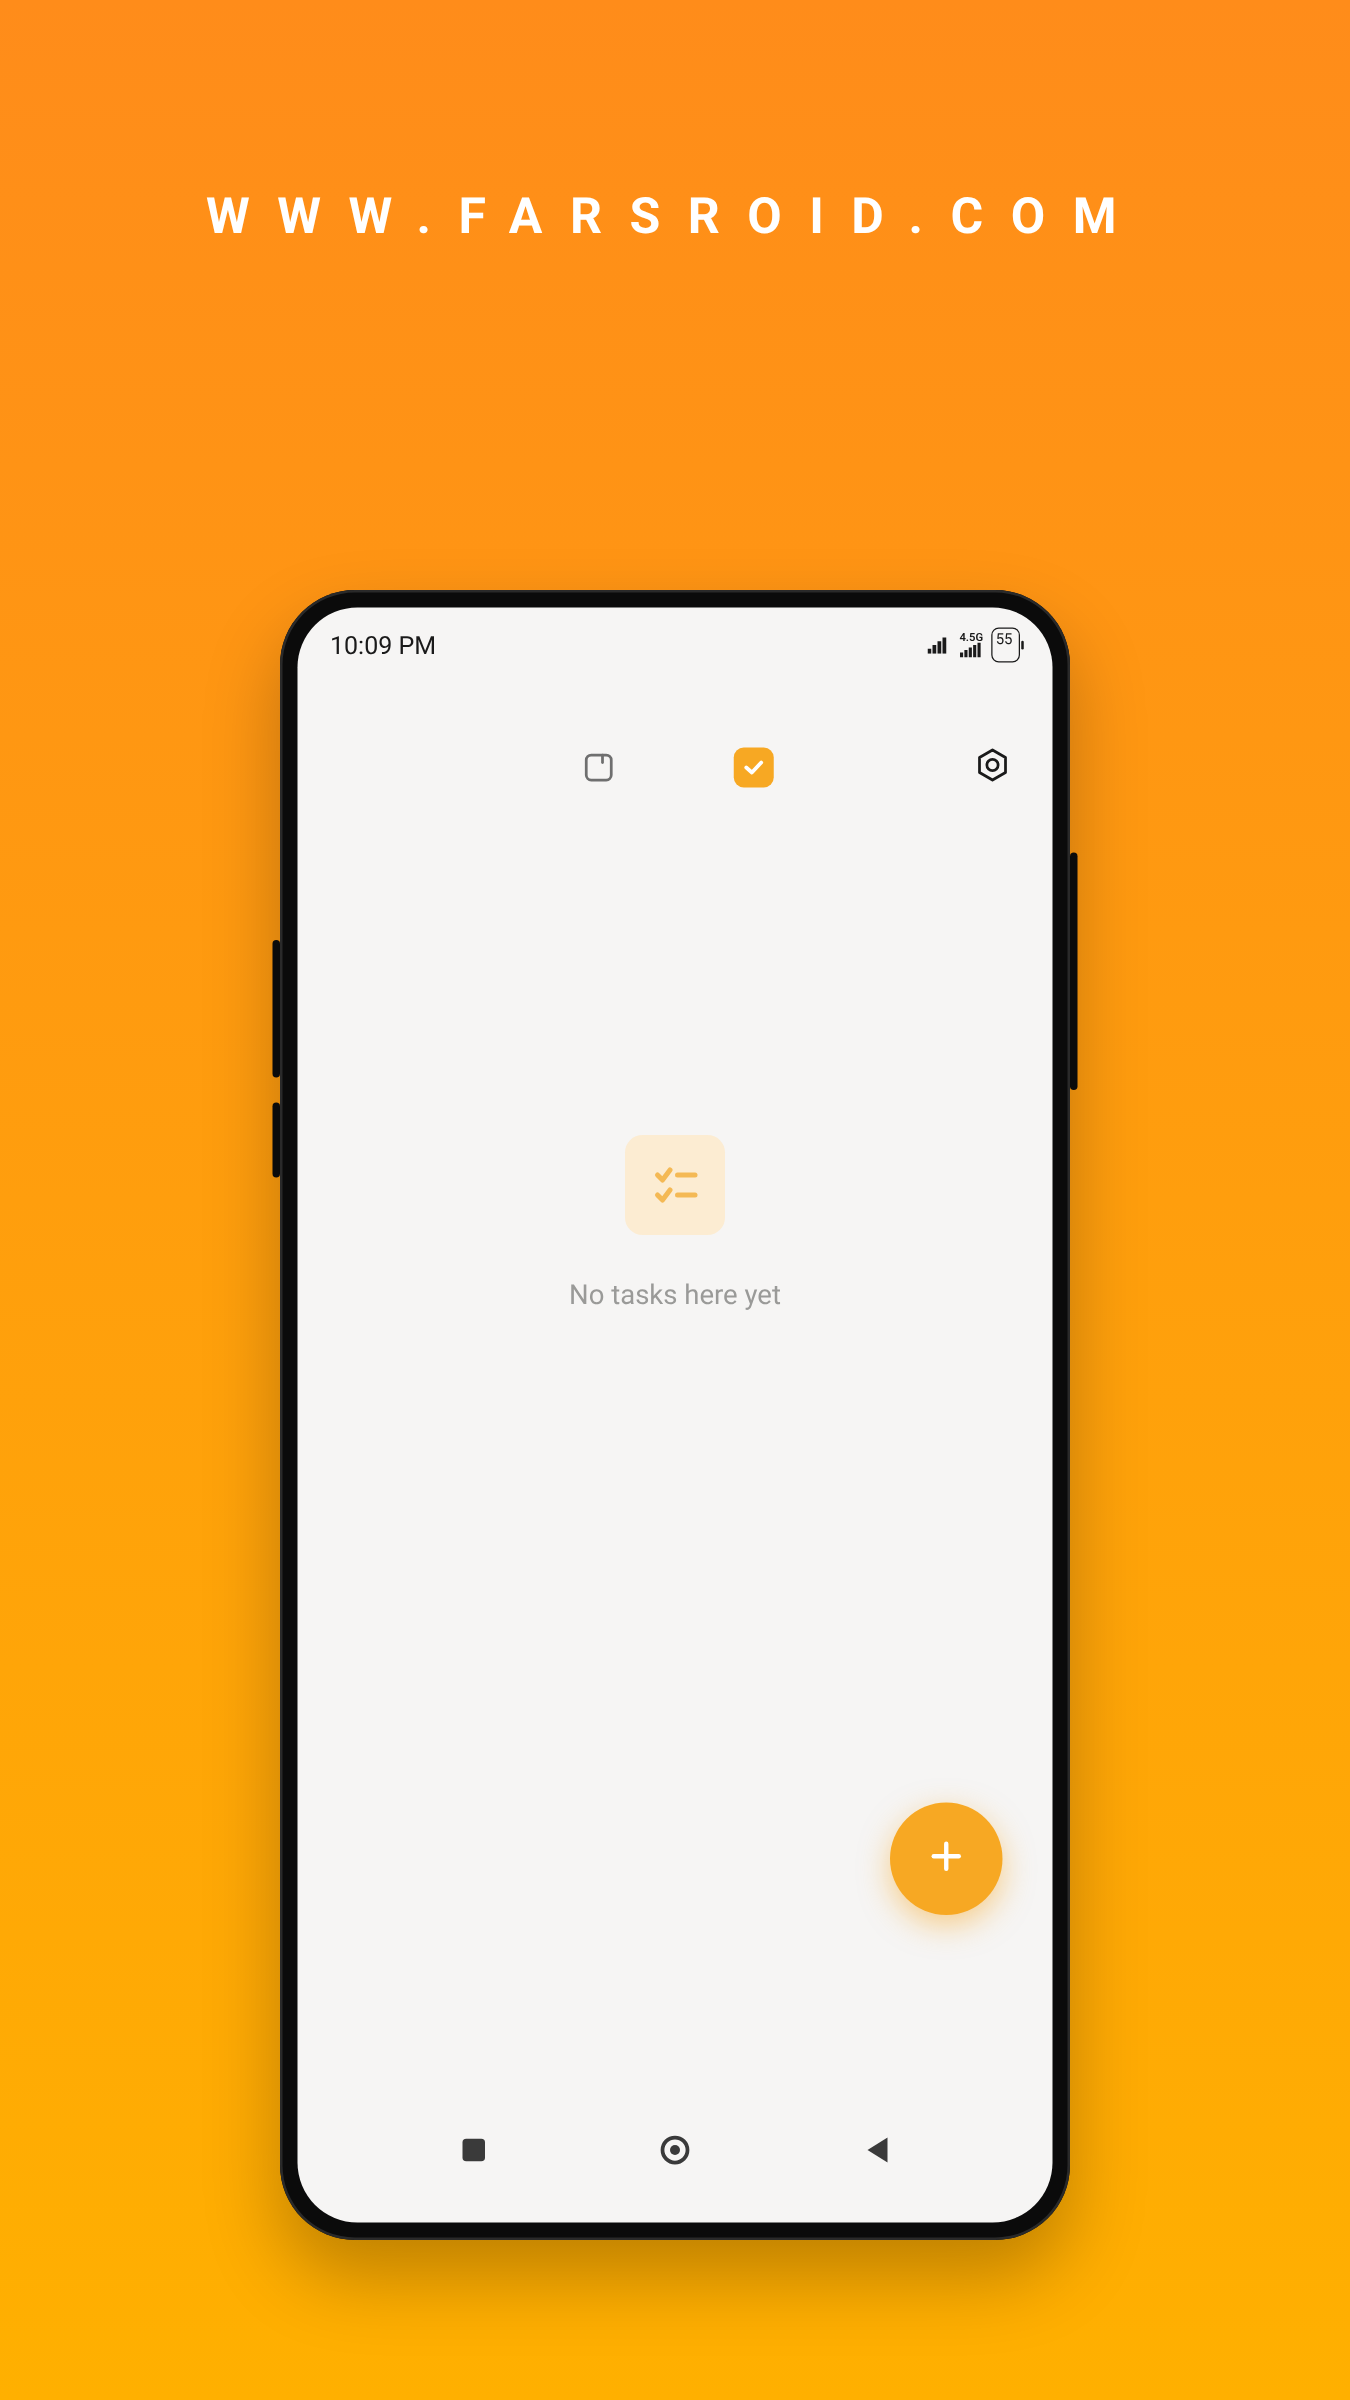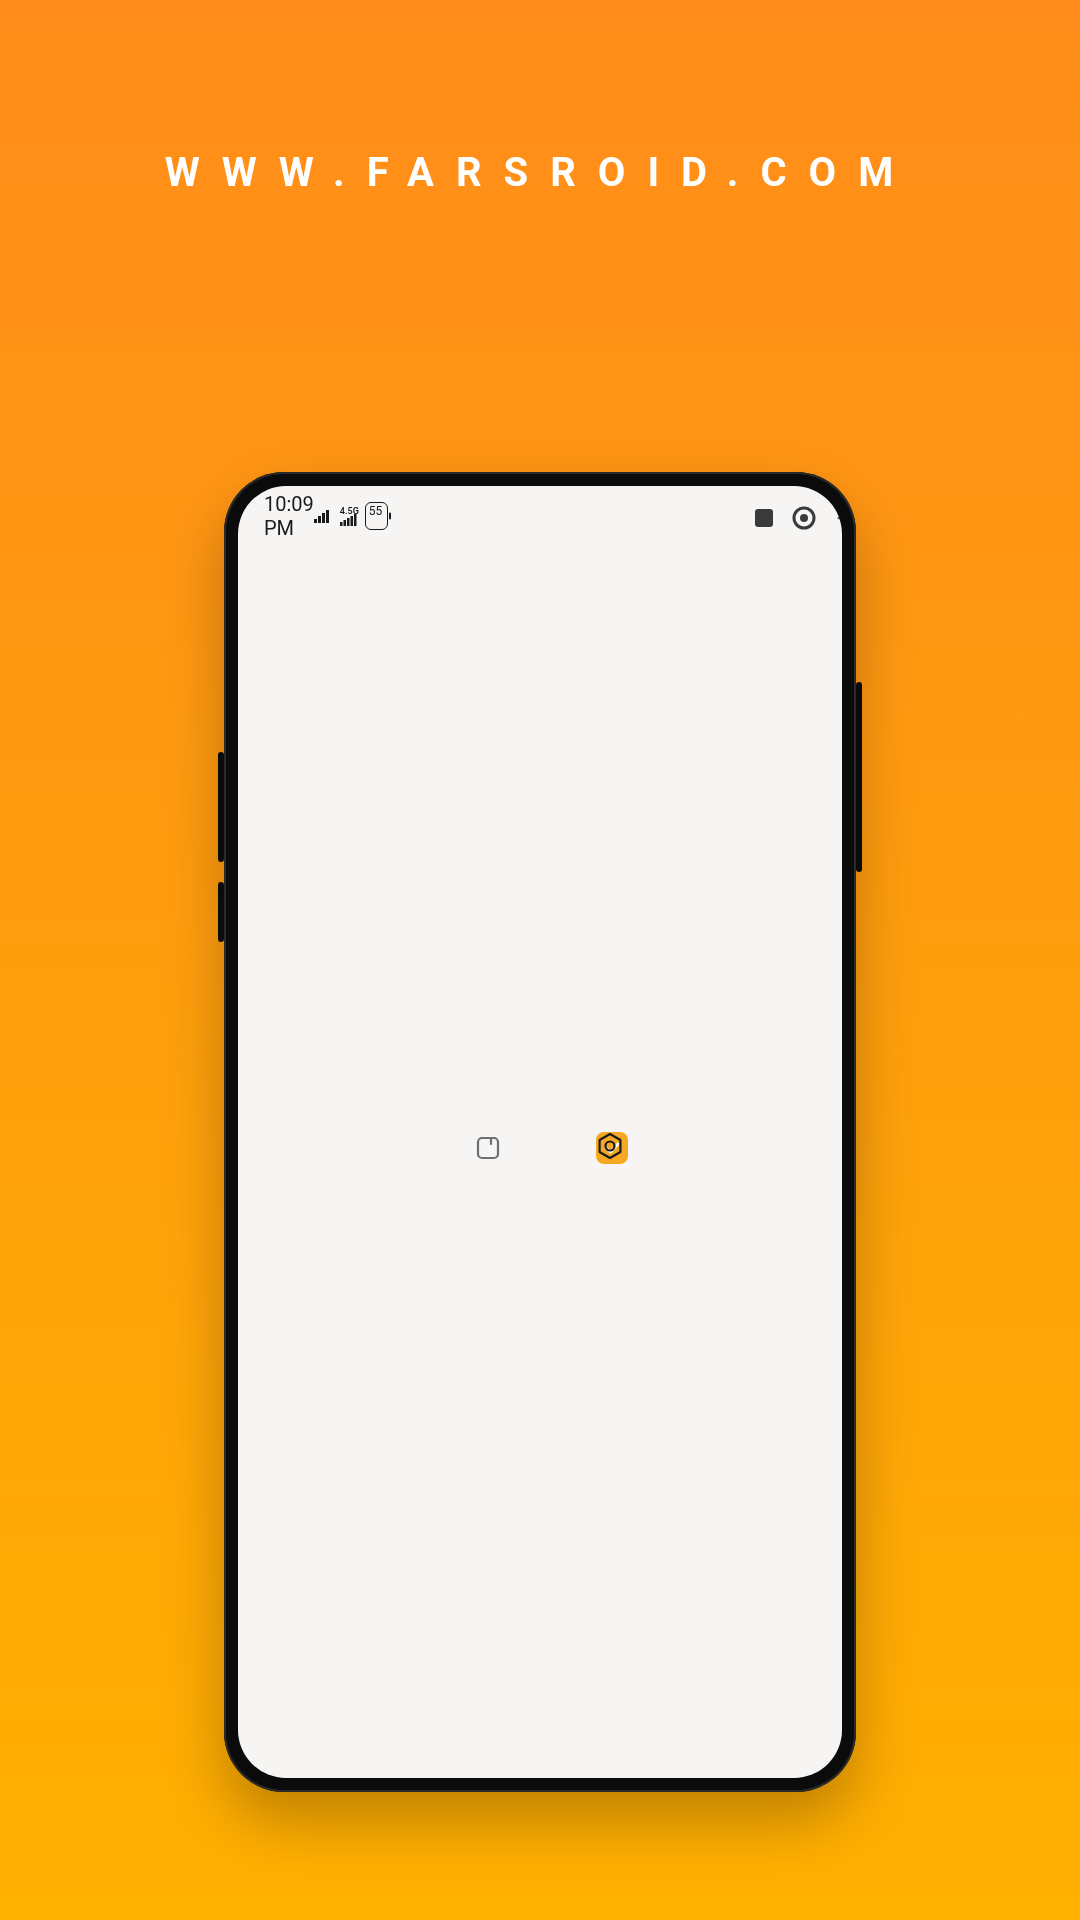"10:09 PM" .screen { flex-direction: none -> column }
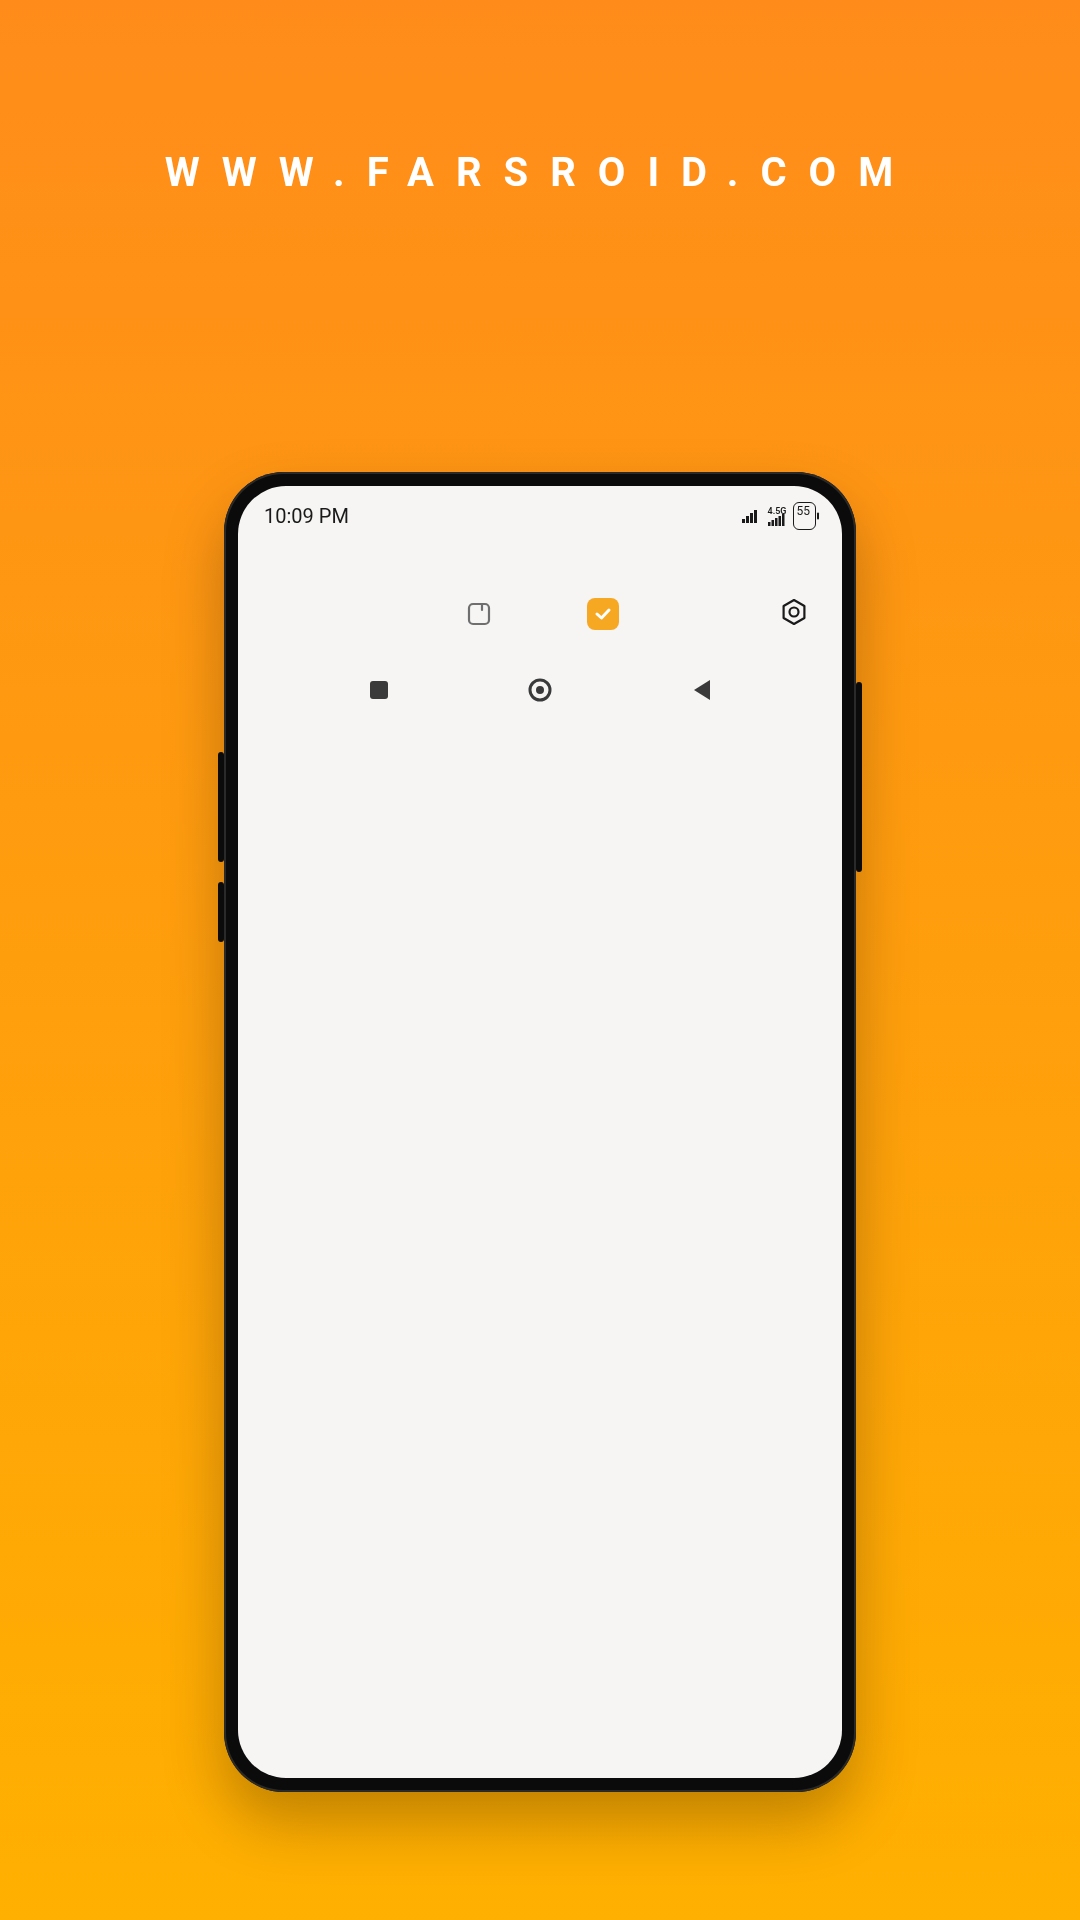"No tasks here yet" div.content { html: none -> <div> <div> <svg> <path></path> <line></line> <path></path> <line></line> </svg> </div> <div>No tasks here yet</div> <div> <span> <svg> <line></line> <line></line> </svg> </span> </div> </div> }
